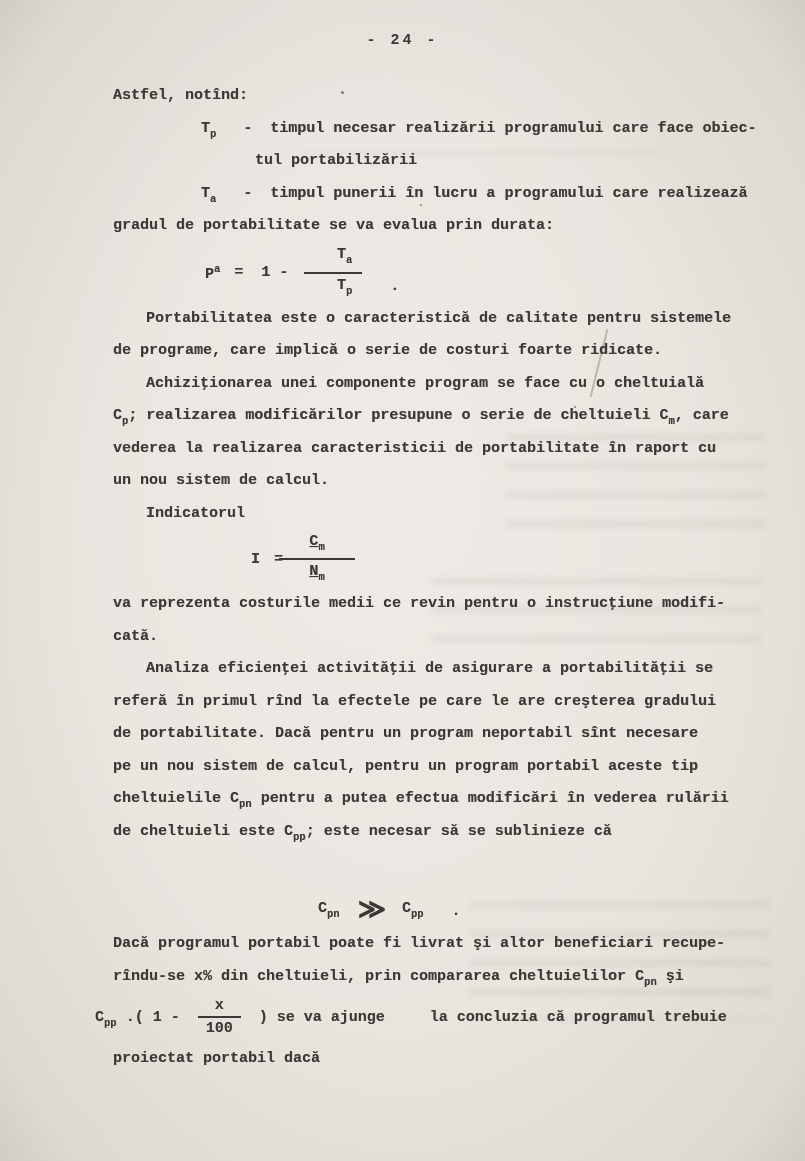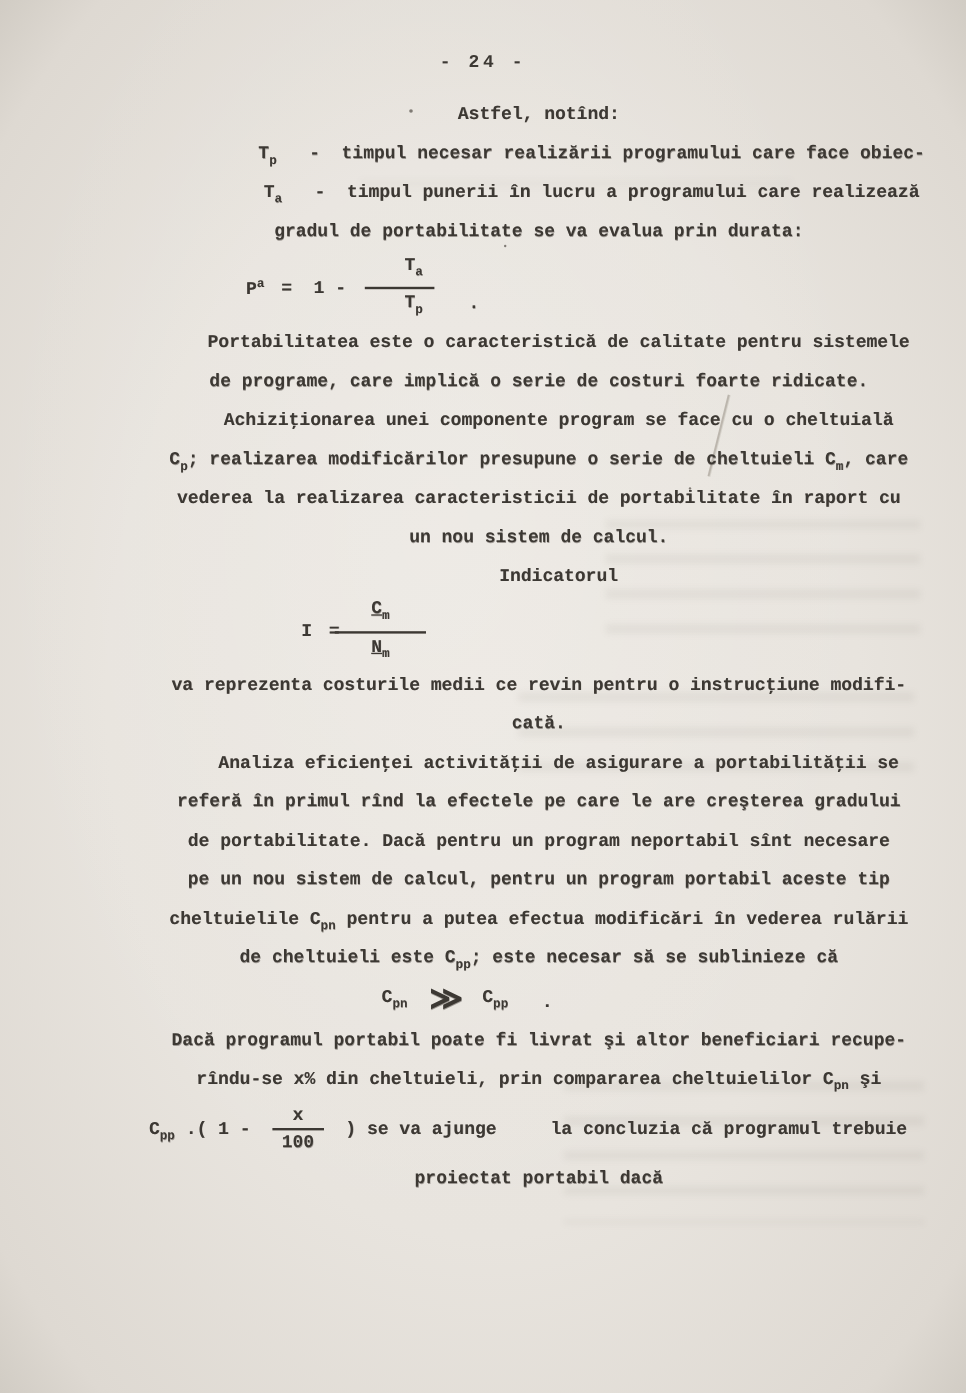"- 24 -" .pagenum { top: 44px -> 32px }
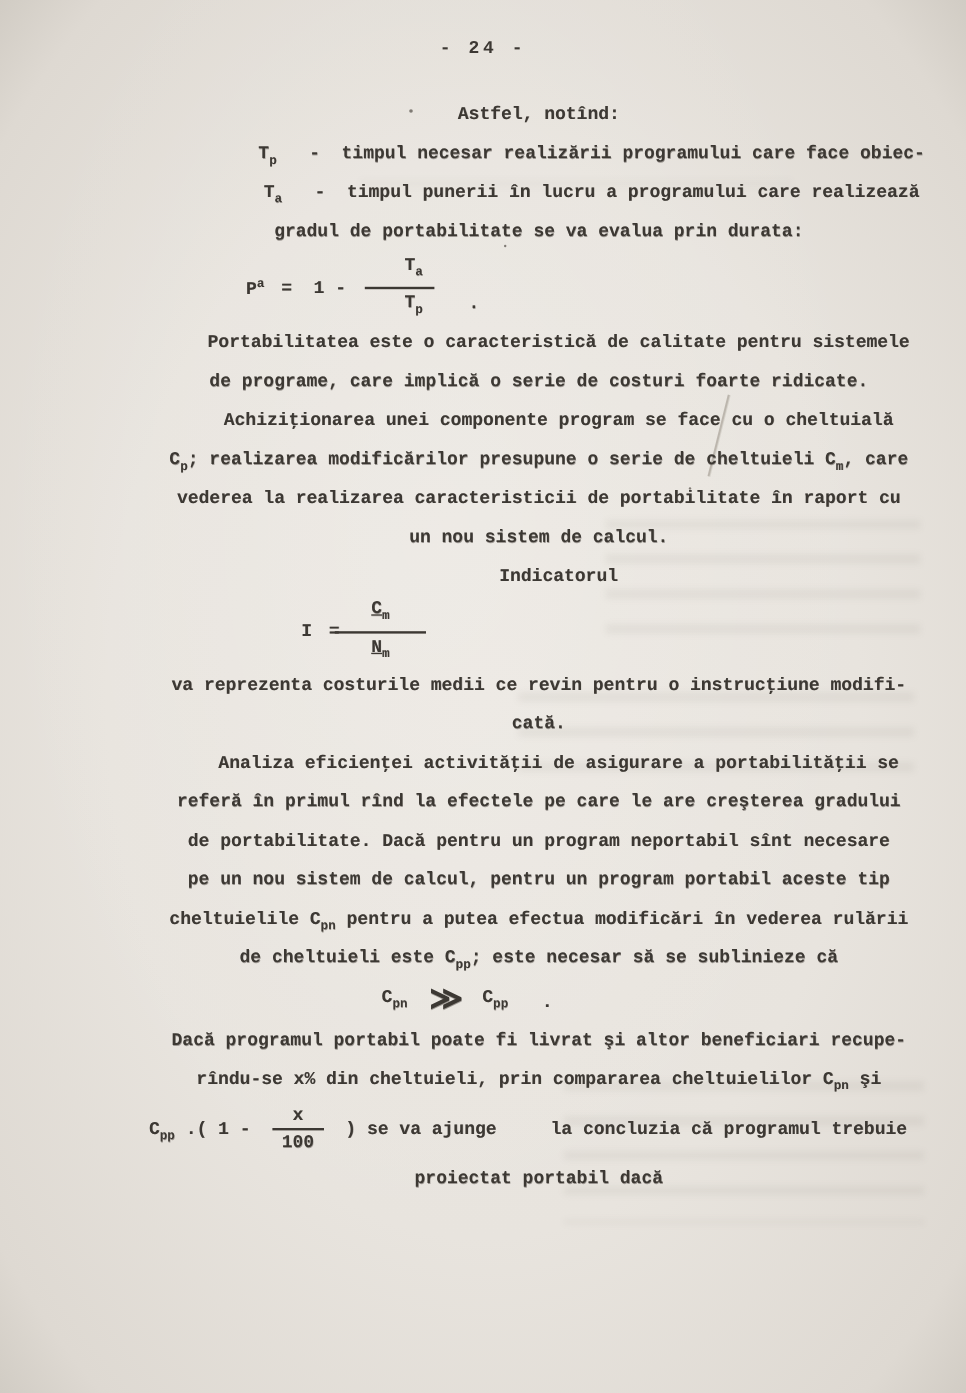"Astfel, notînd:" .ln { text-align: center -> none }
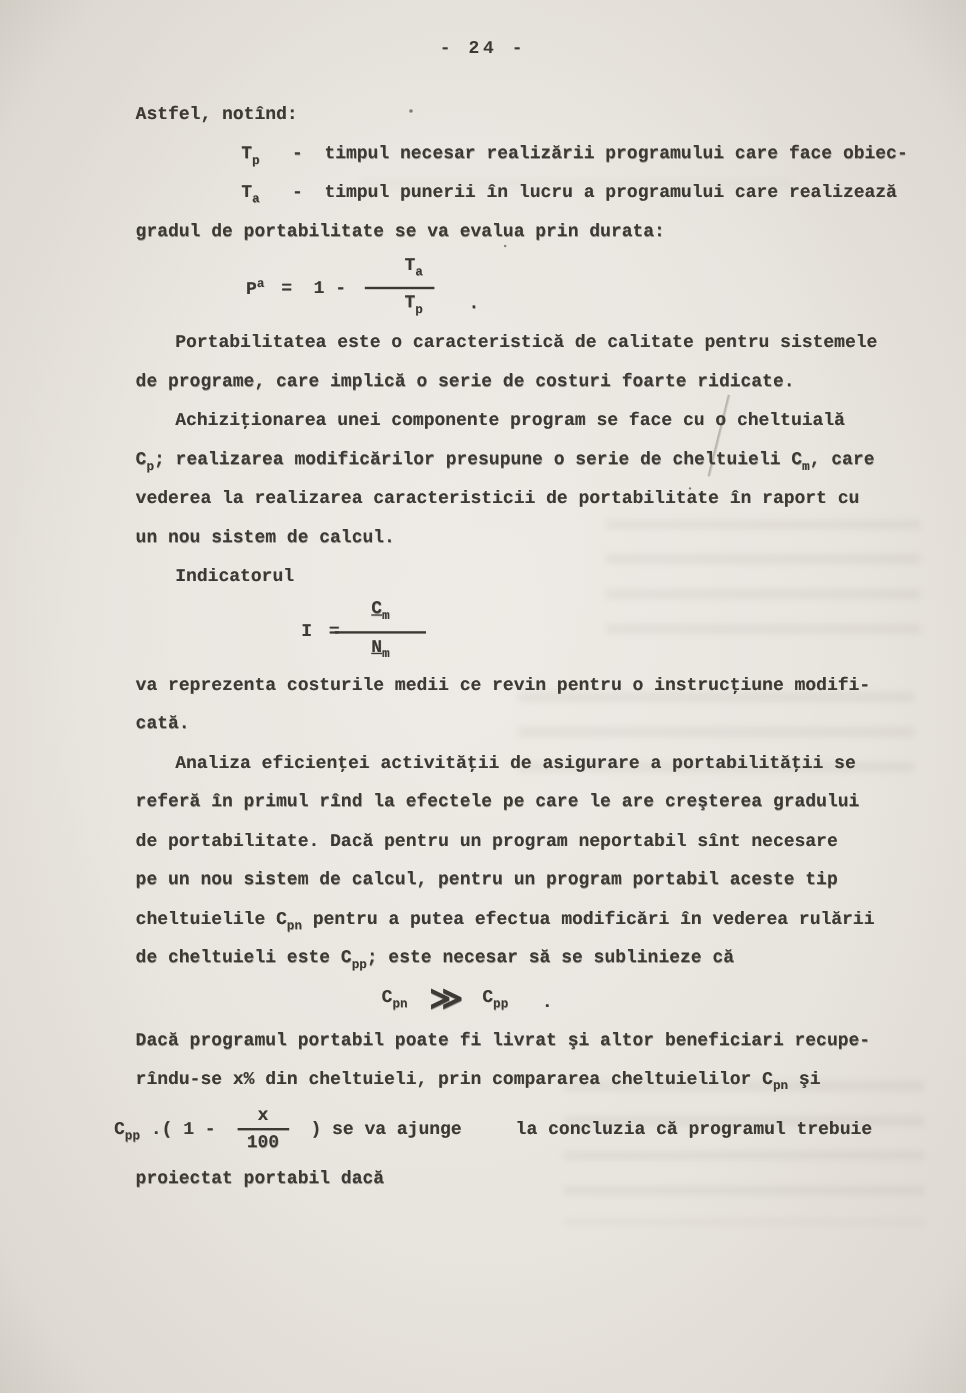"tul portabilizării" div.ln { html: none -> <div>tul portabilizării</div> }
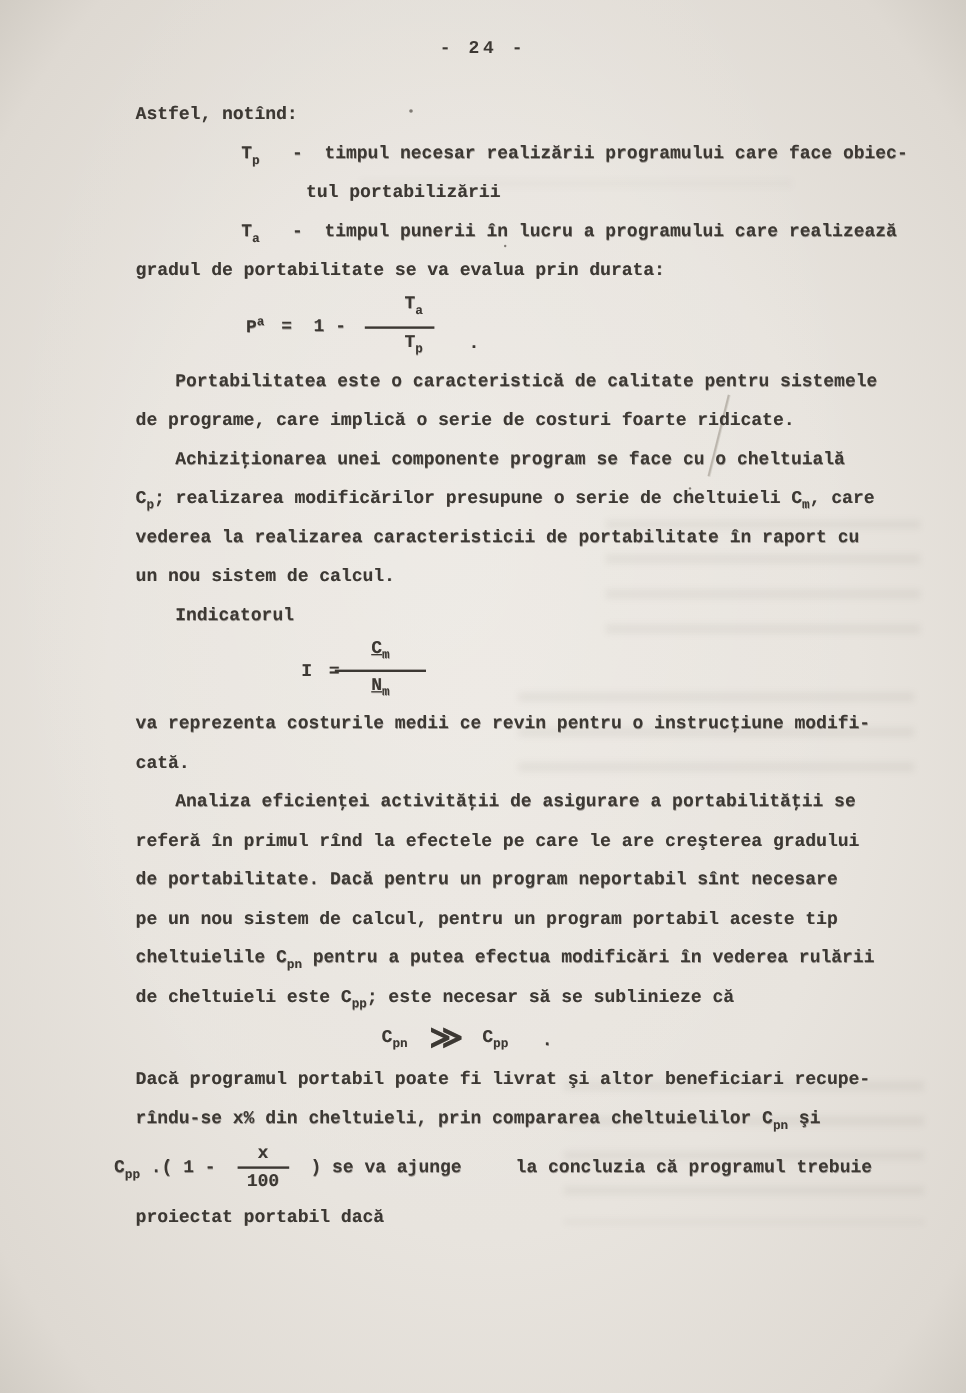"Cpn" .f3 { margin-top: none -> 44px }
